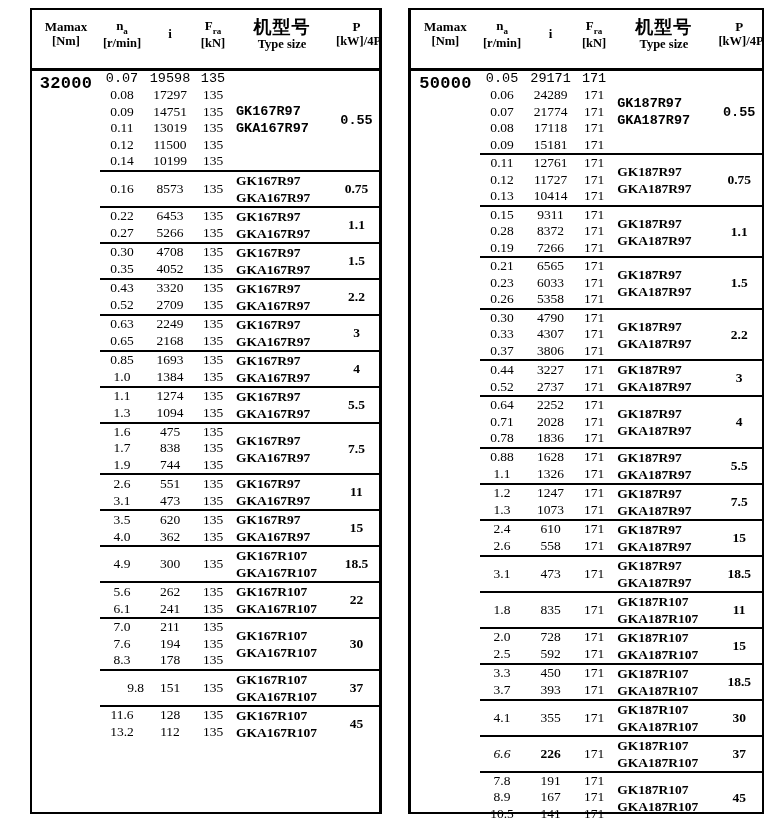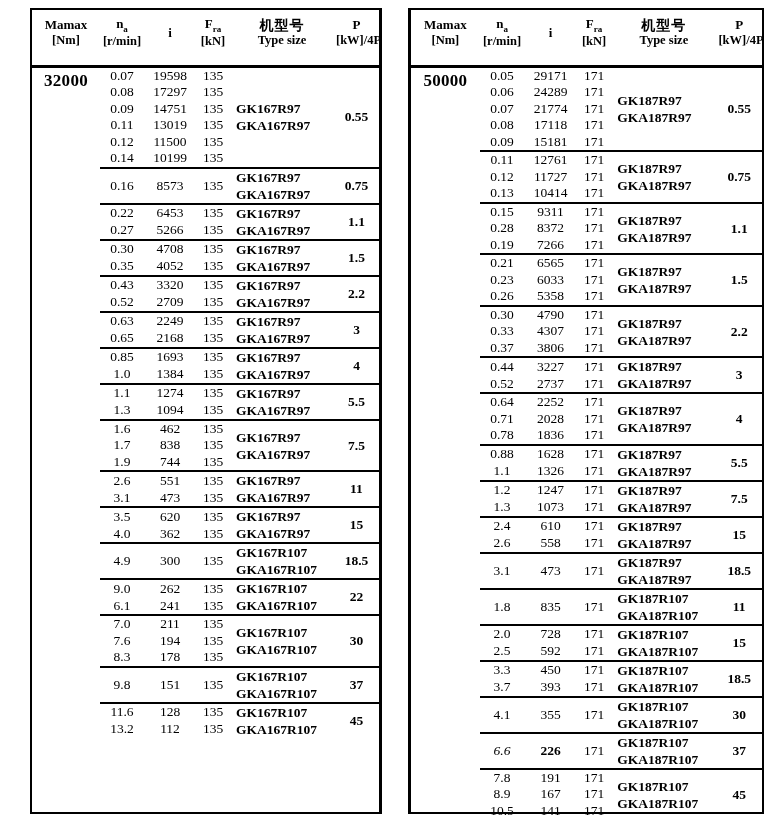"机型号" .hd-cn { font-size: 14px -> 18px }
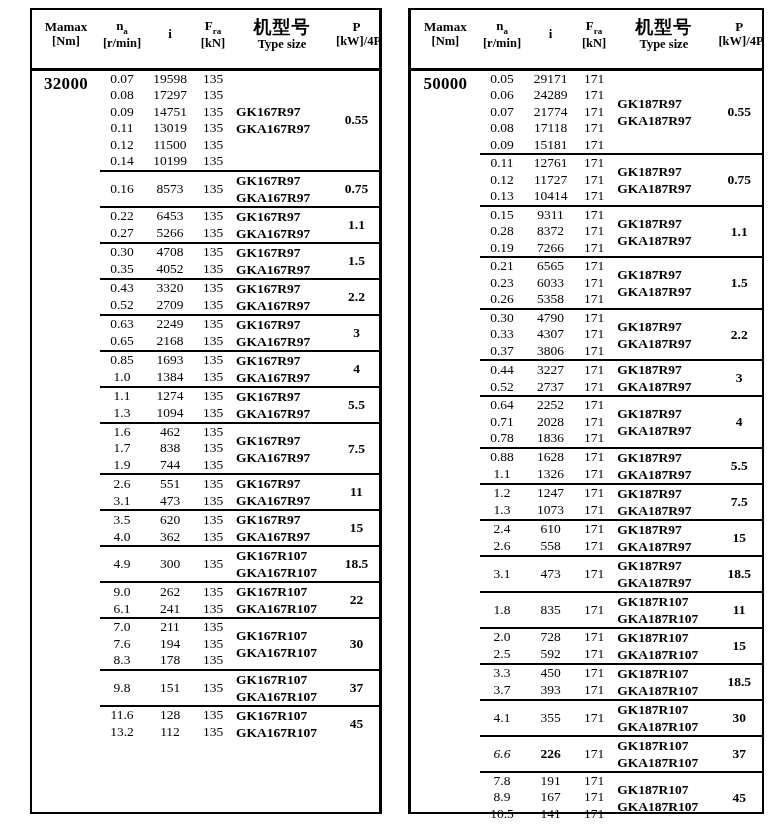"32000" tbody tr.first-grp > td { font-family: none -> Liberation Mono, monospace }
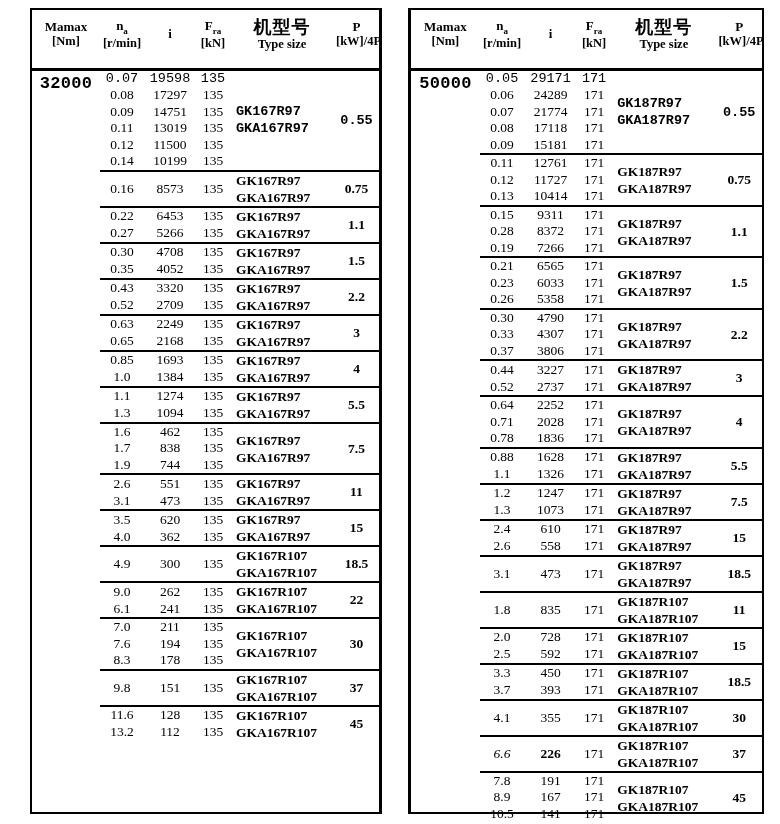"462" td.numcell { text: 462 -> 475 }
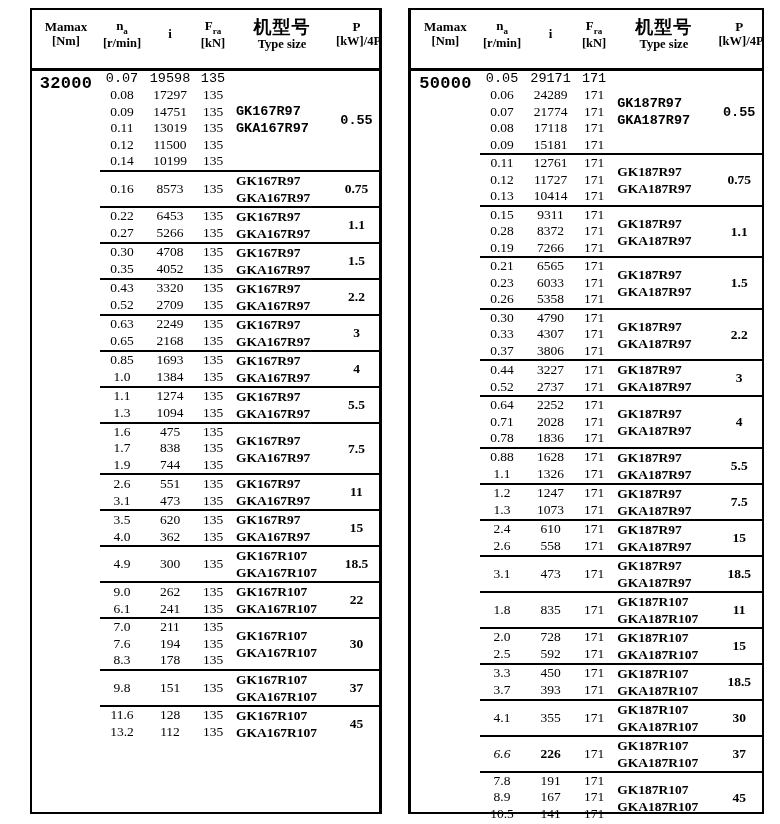"9.0" td.numcell { text: 9.0 -> 5.6 }
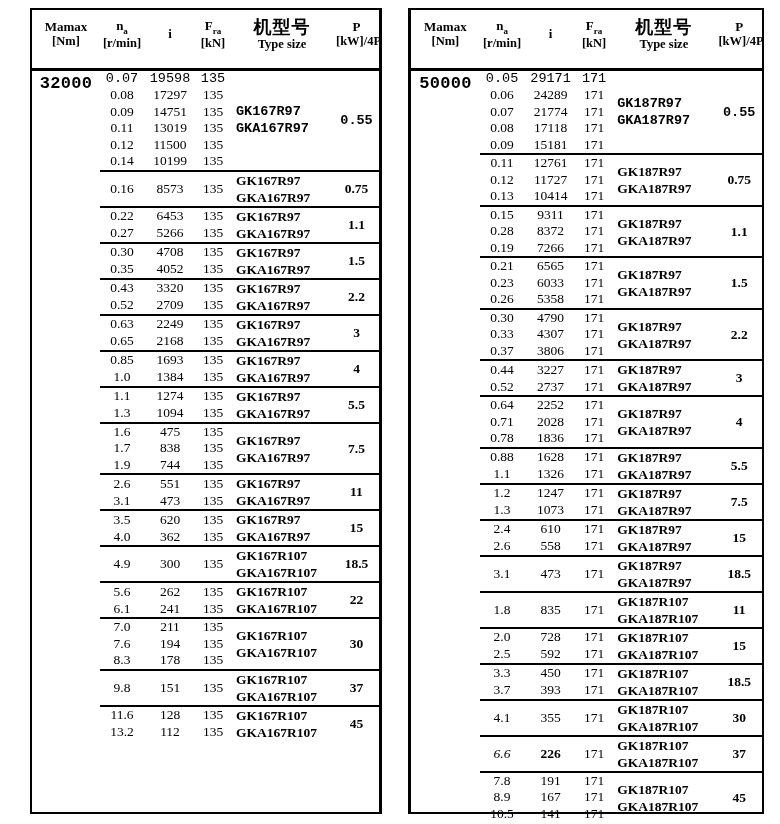"9.8" td.numcell { text-align: none -> right }
